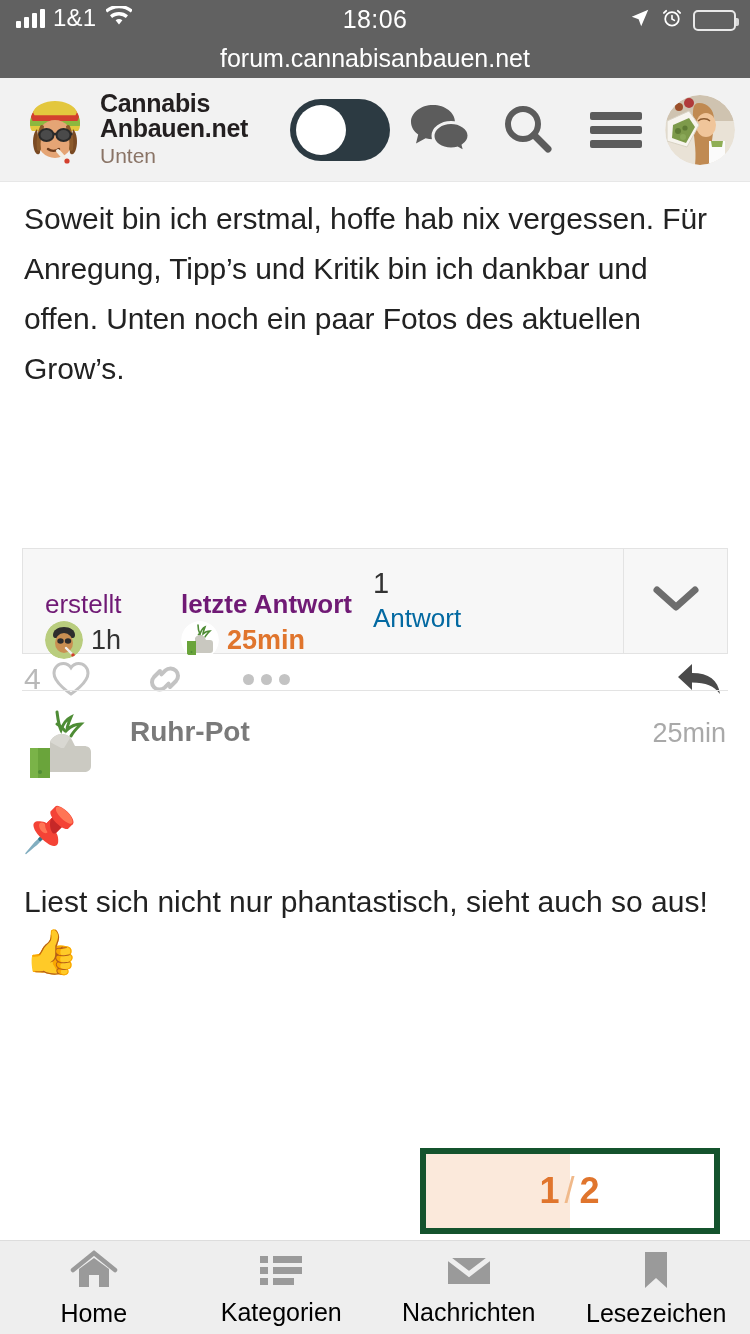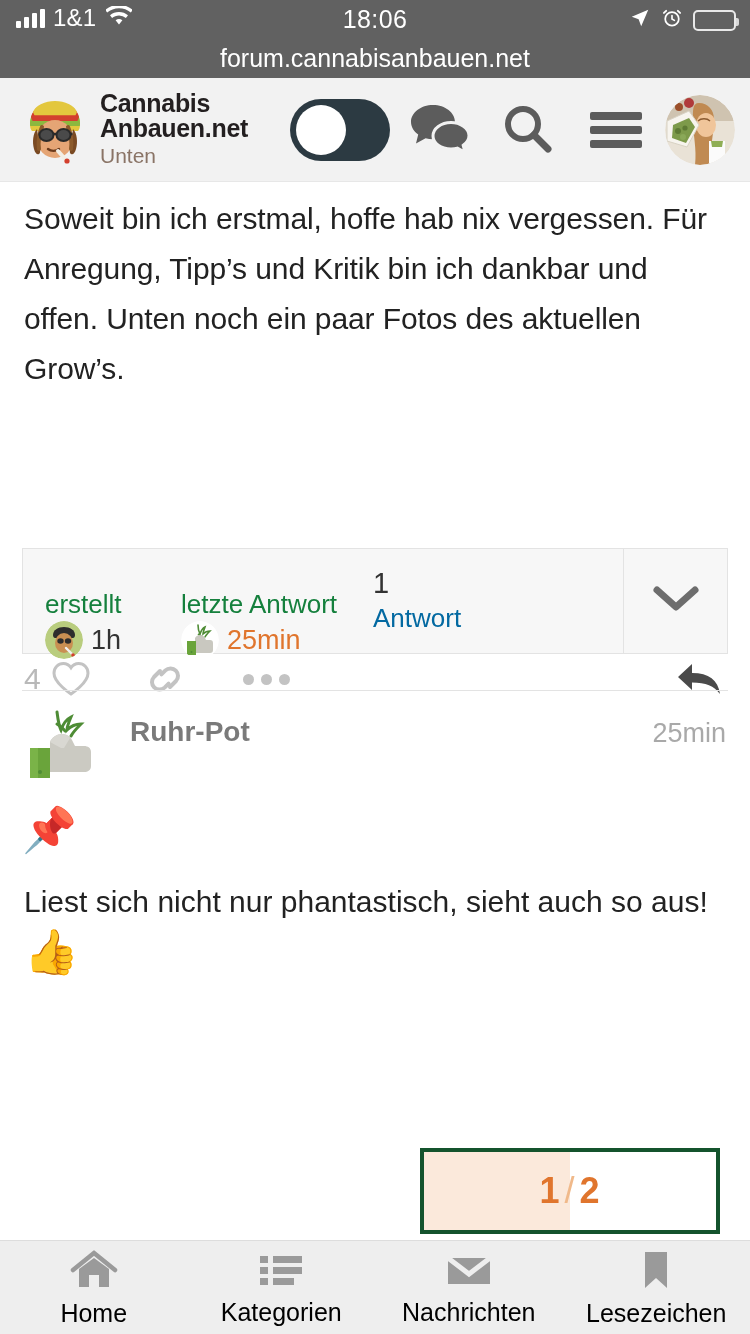"erstellt" .tm-label { color: #15803d -> #701a75 }
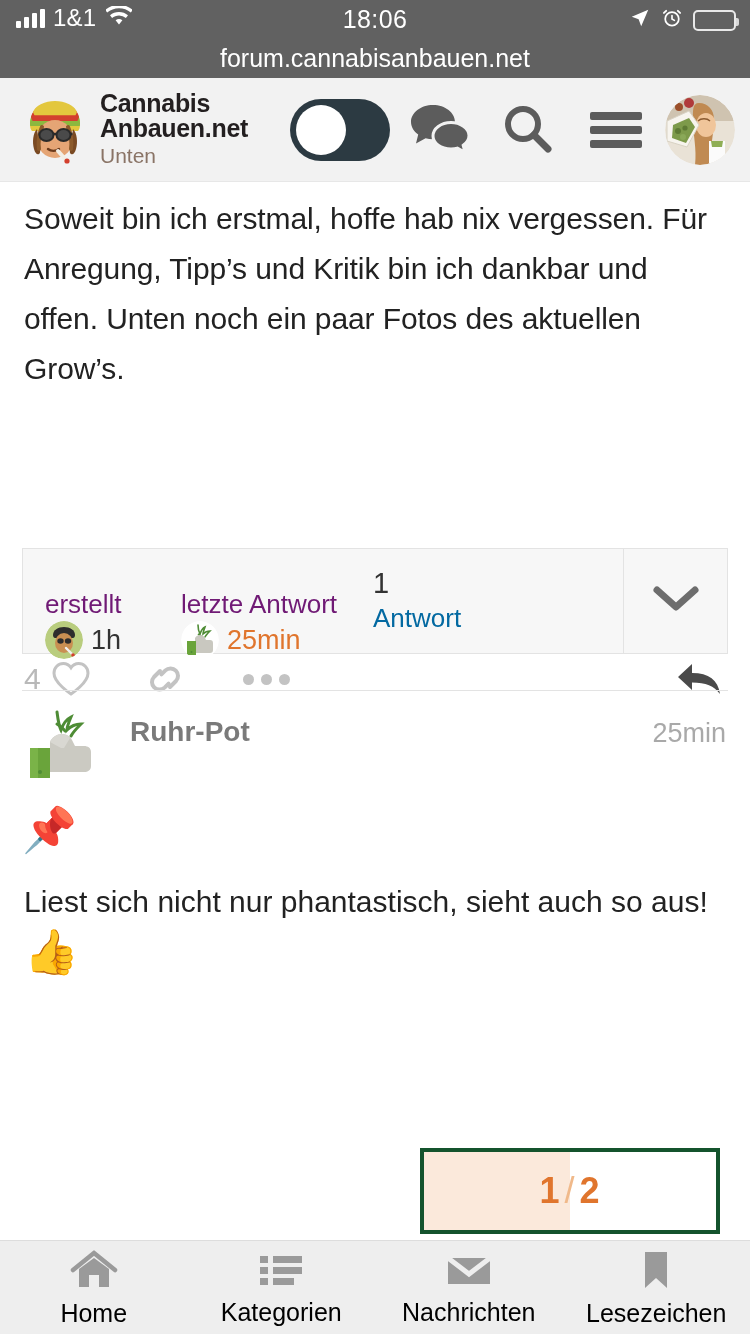"letzte Antwort" .tm-col.lastreply { font-weight: none -> bold }
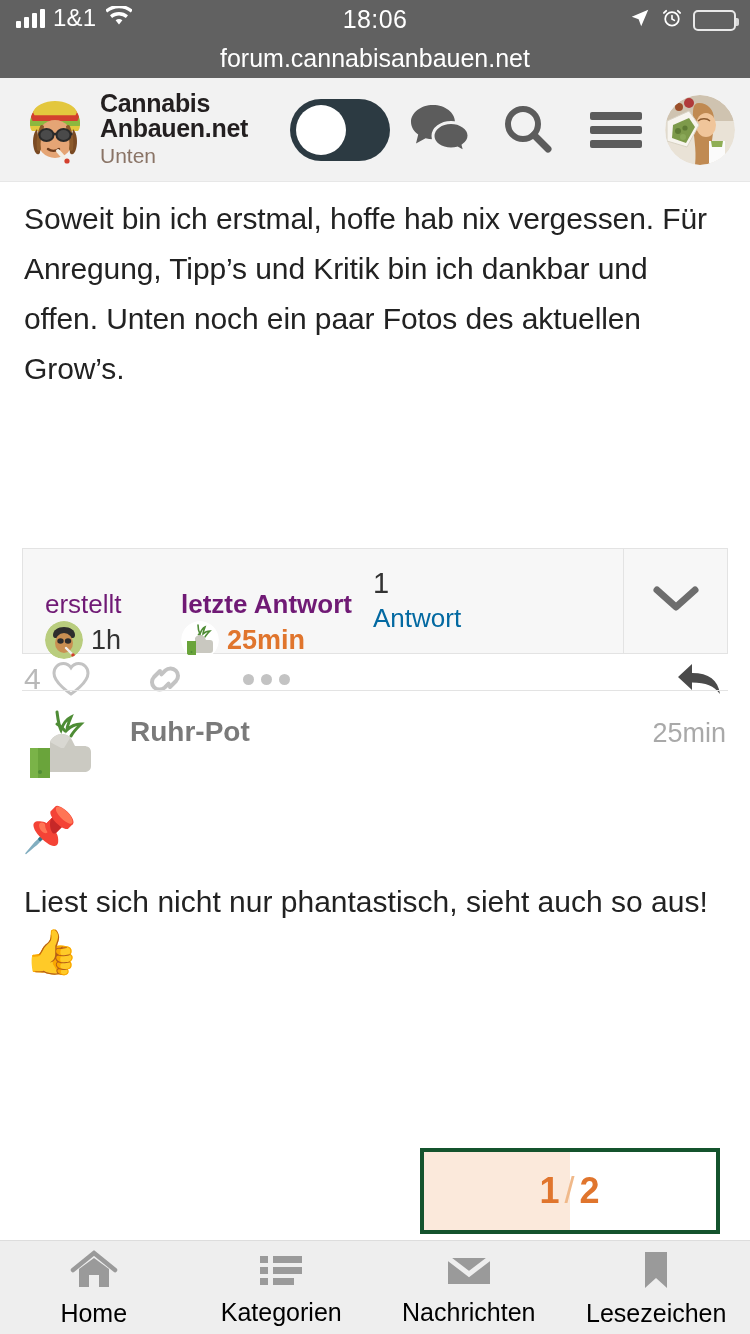"1/2" .progress { border: 4px solid #14532d -> 6px solid #14532d }
